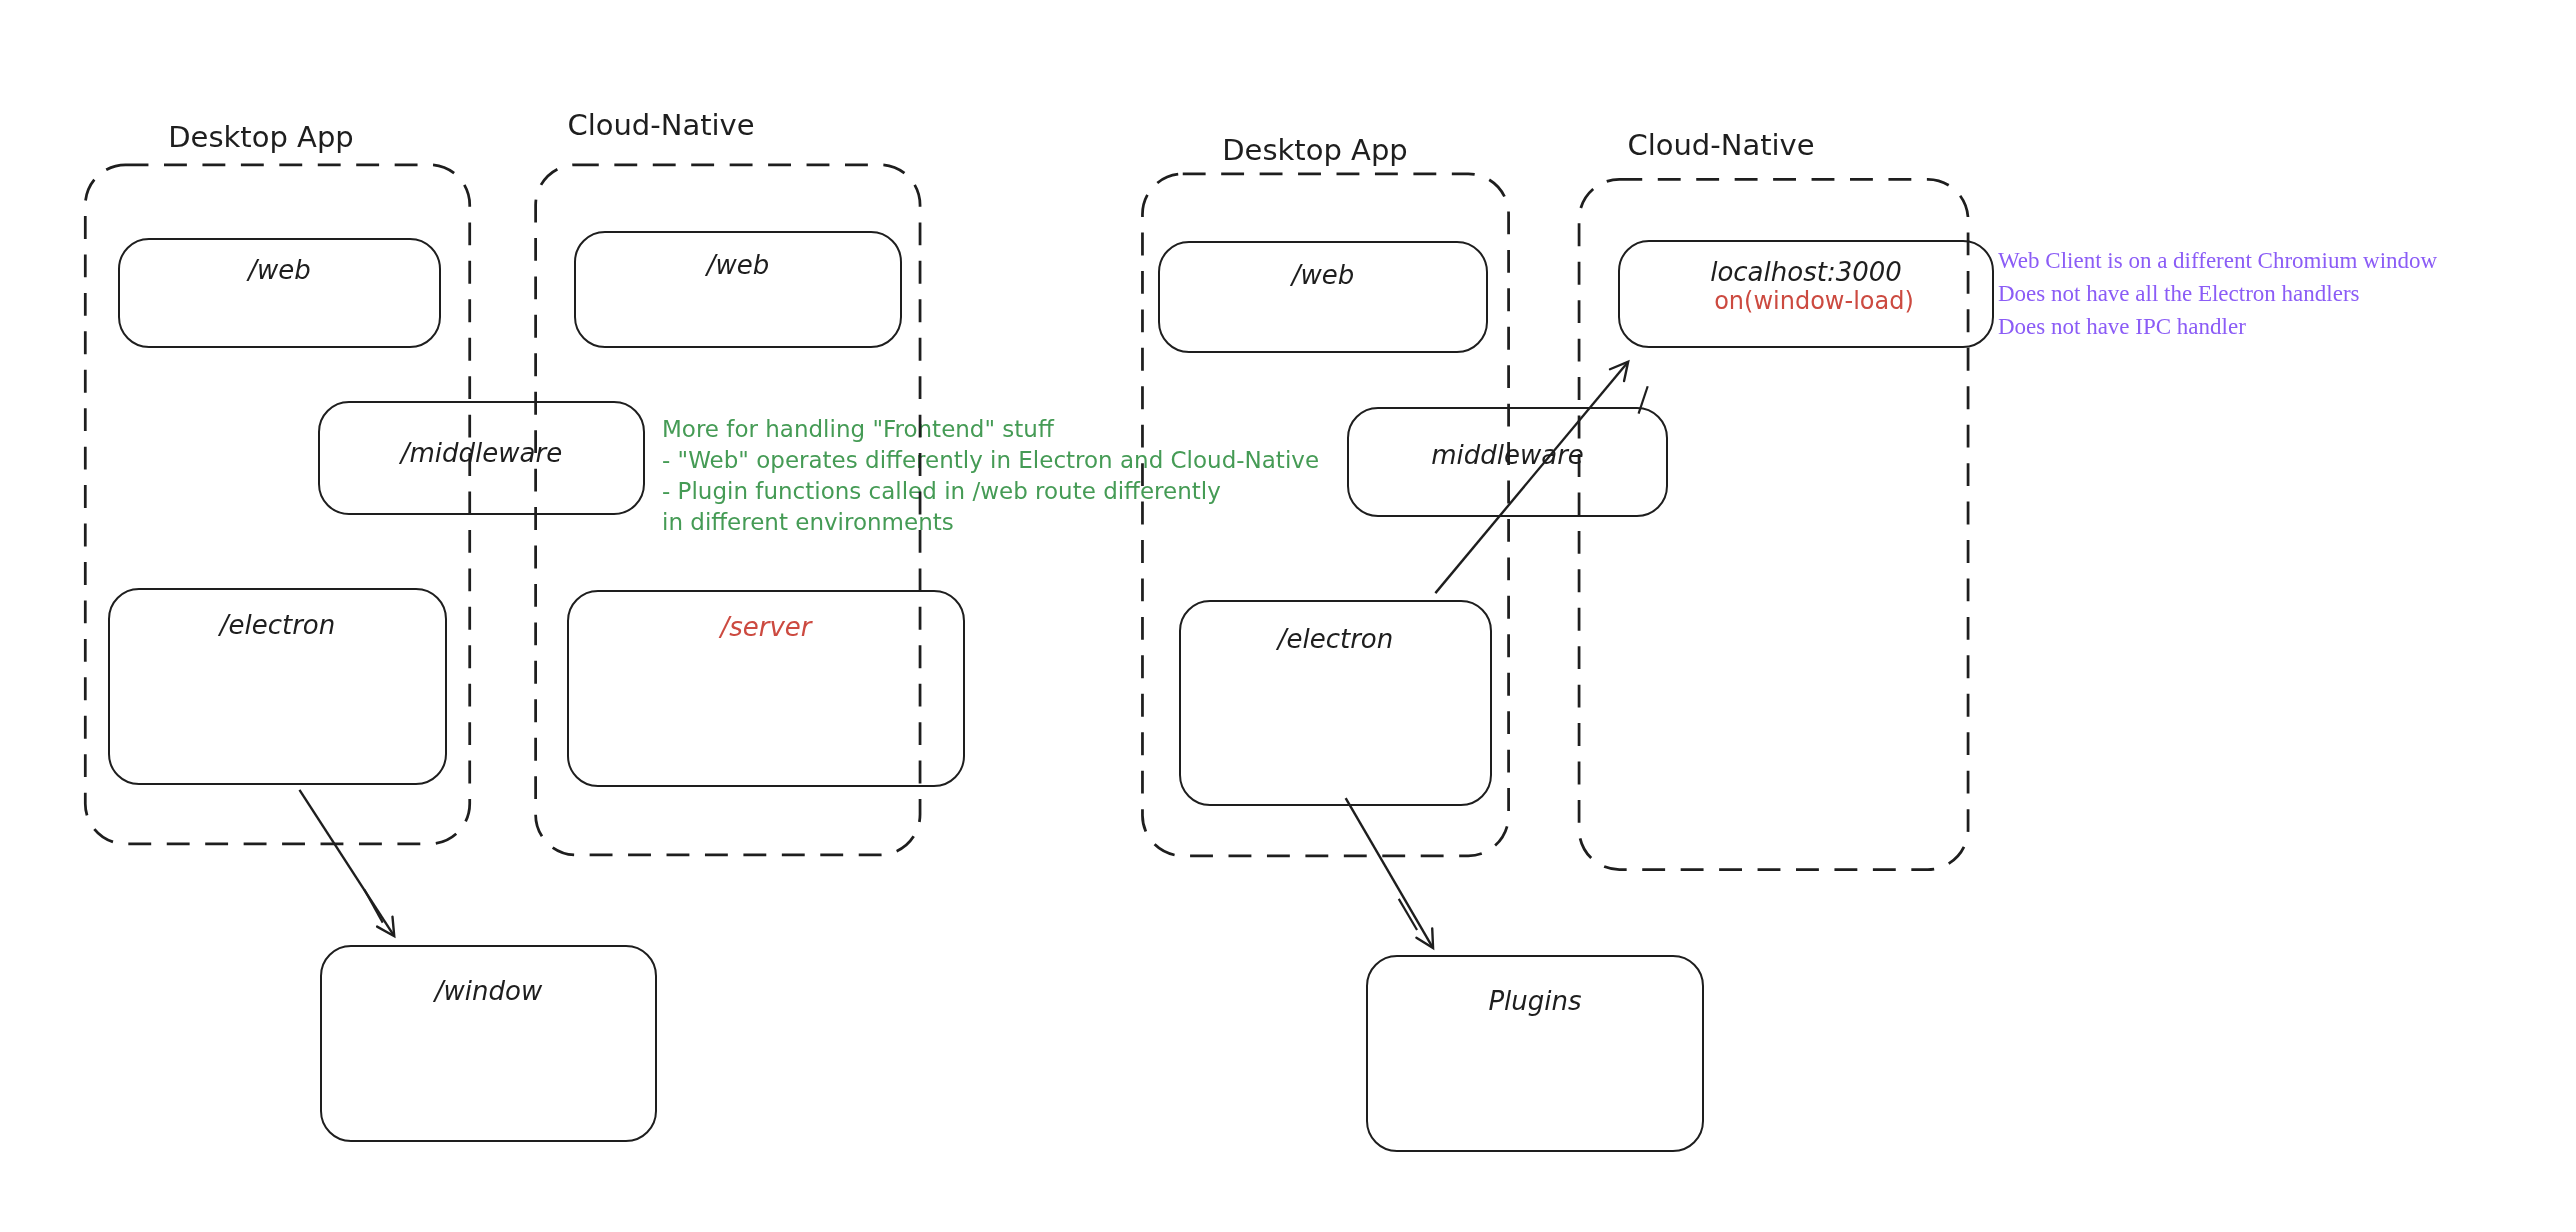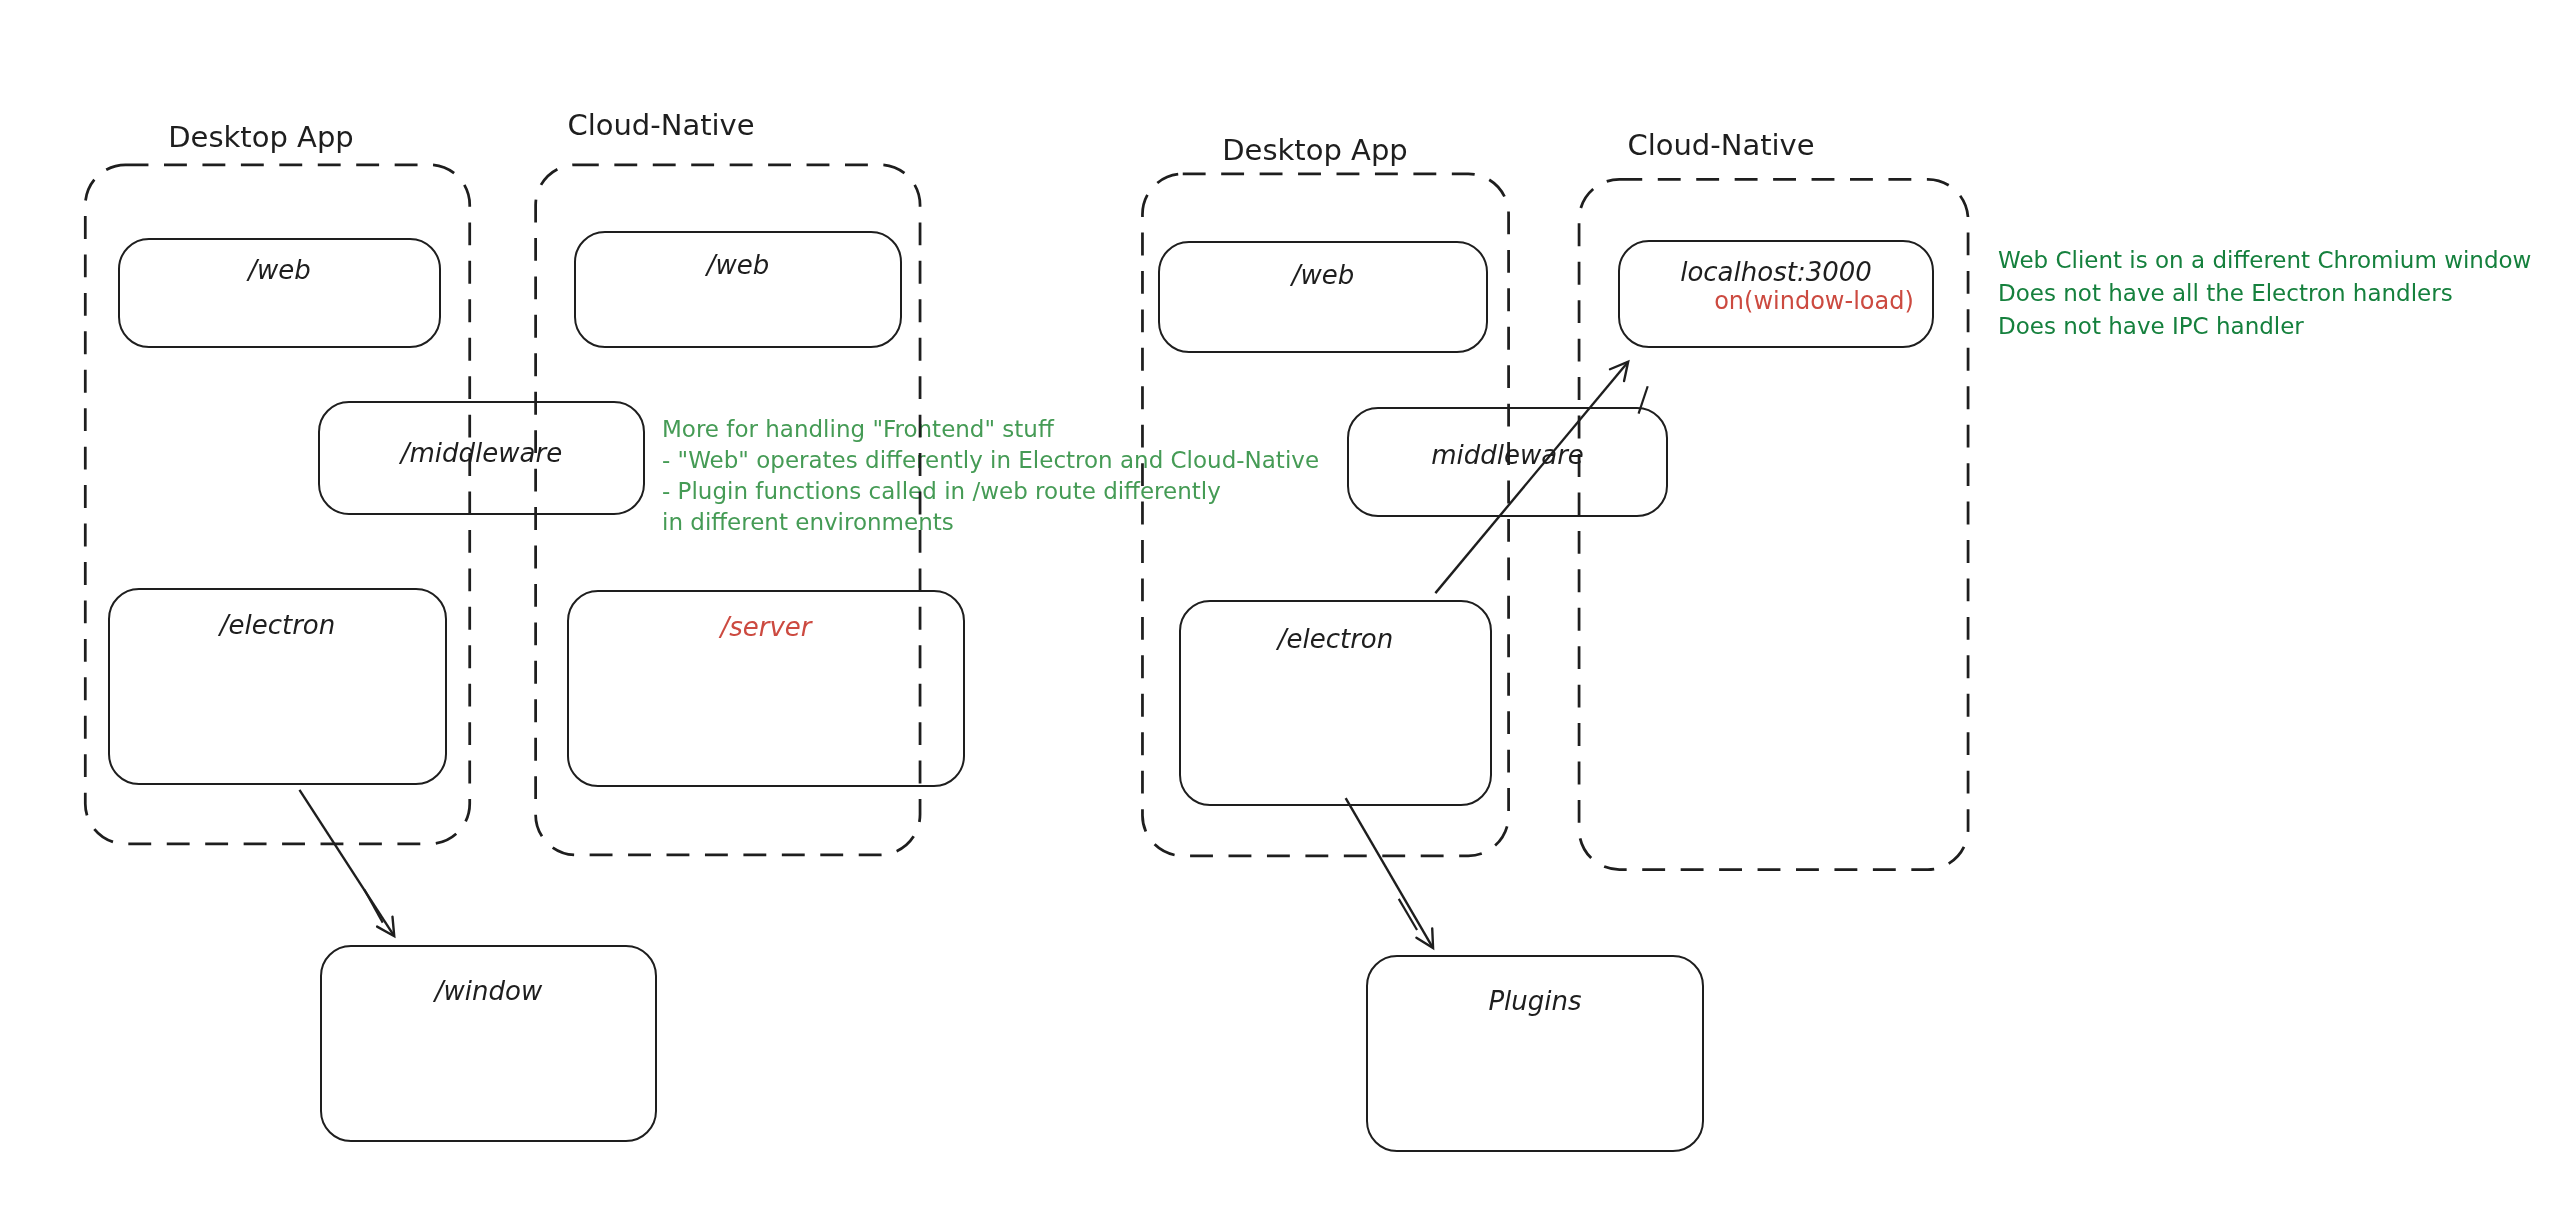"localhost:3000" div.box { width: 316px -> 376px }
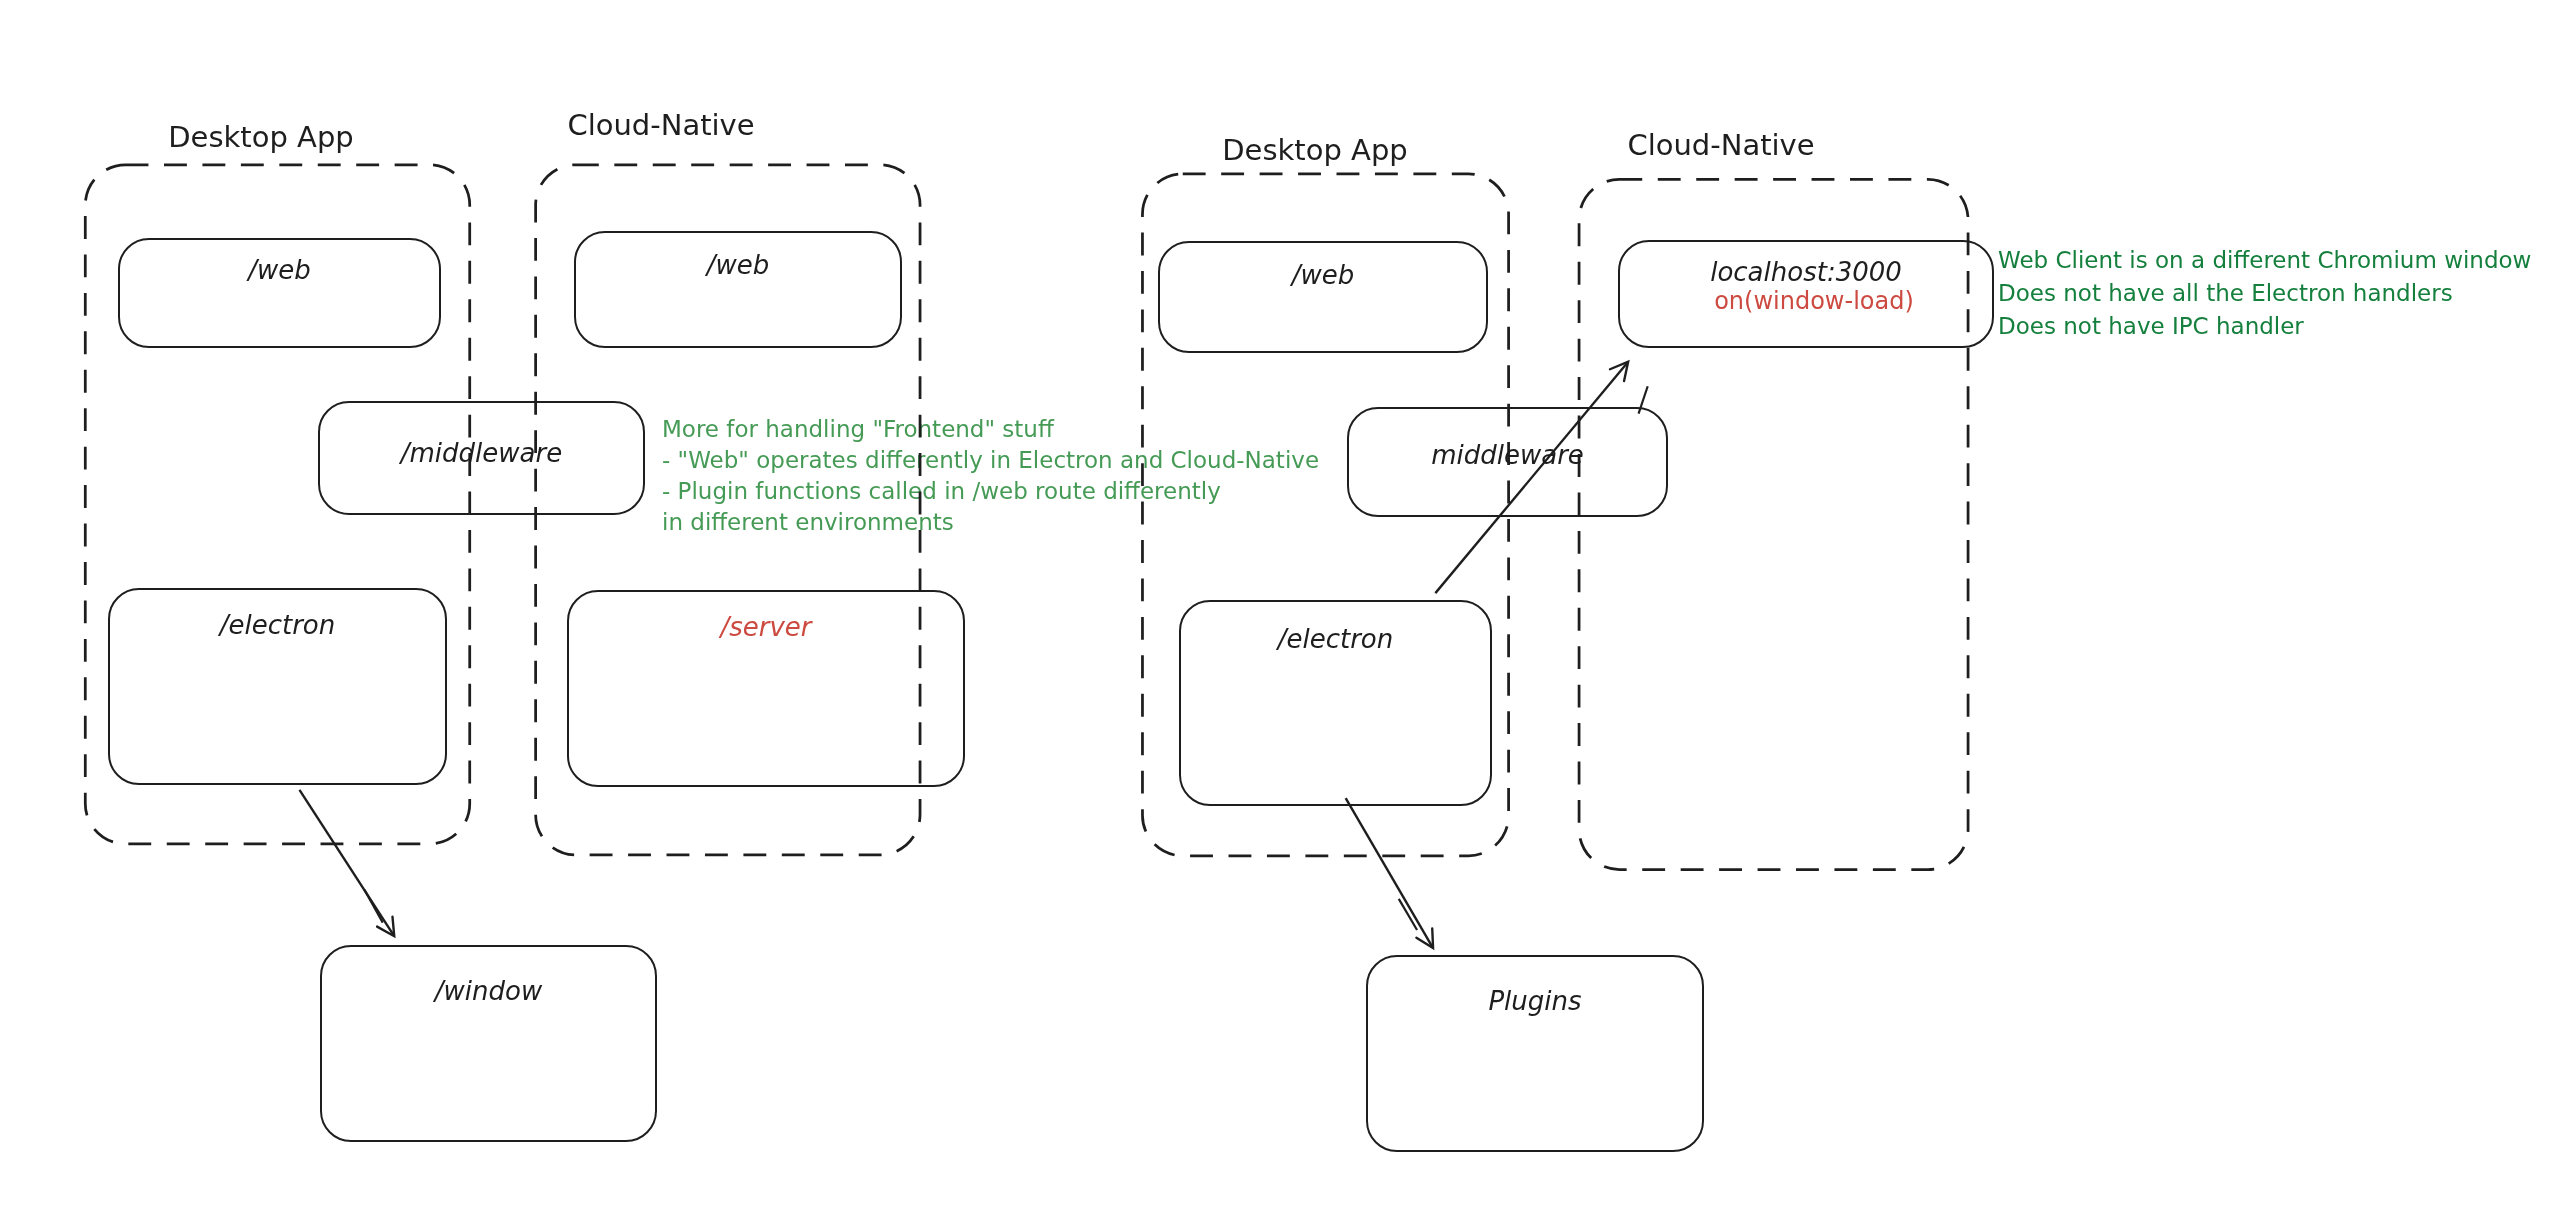"Web Client is on a" .note.red { color: #15803d -> #8b5cf6; font-family: none -> Liberation Serif, serif }
